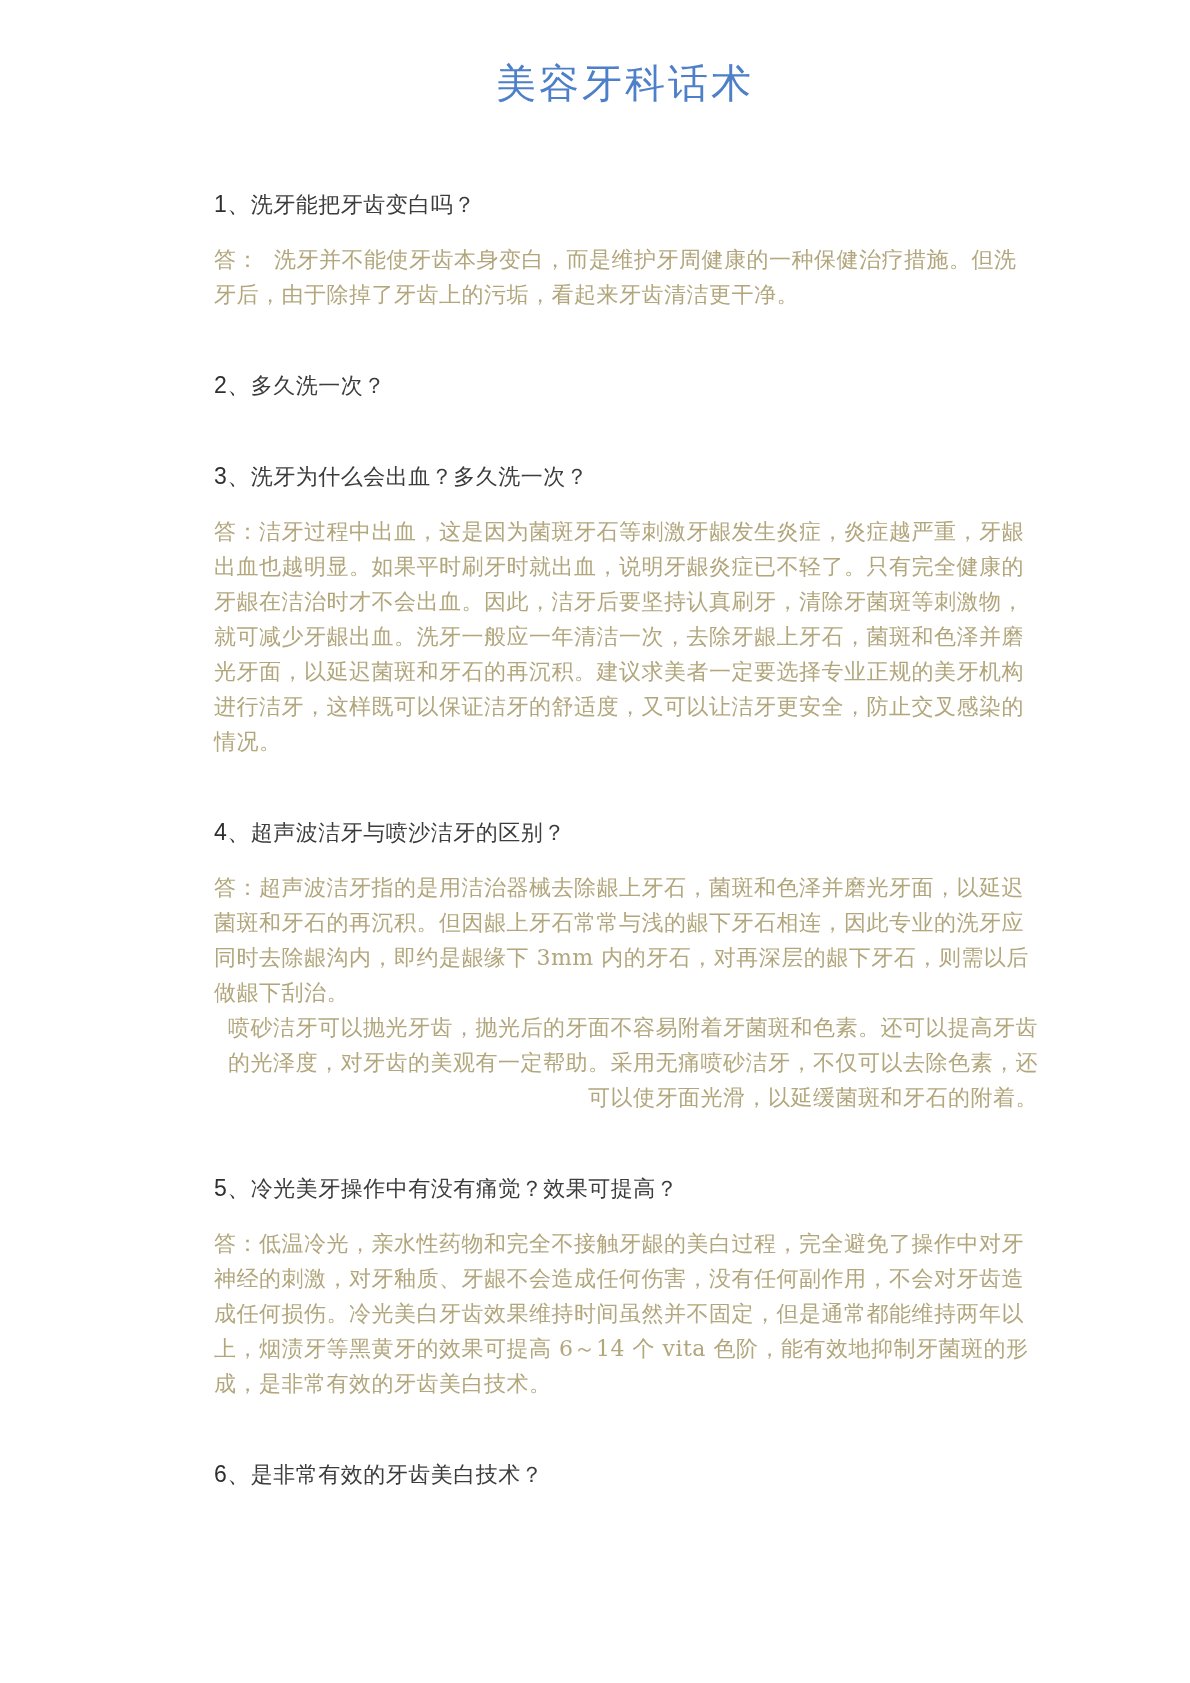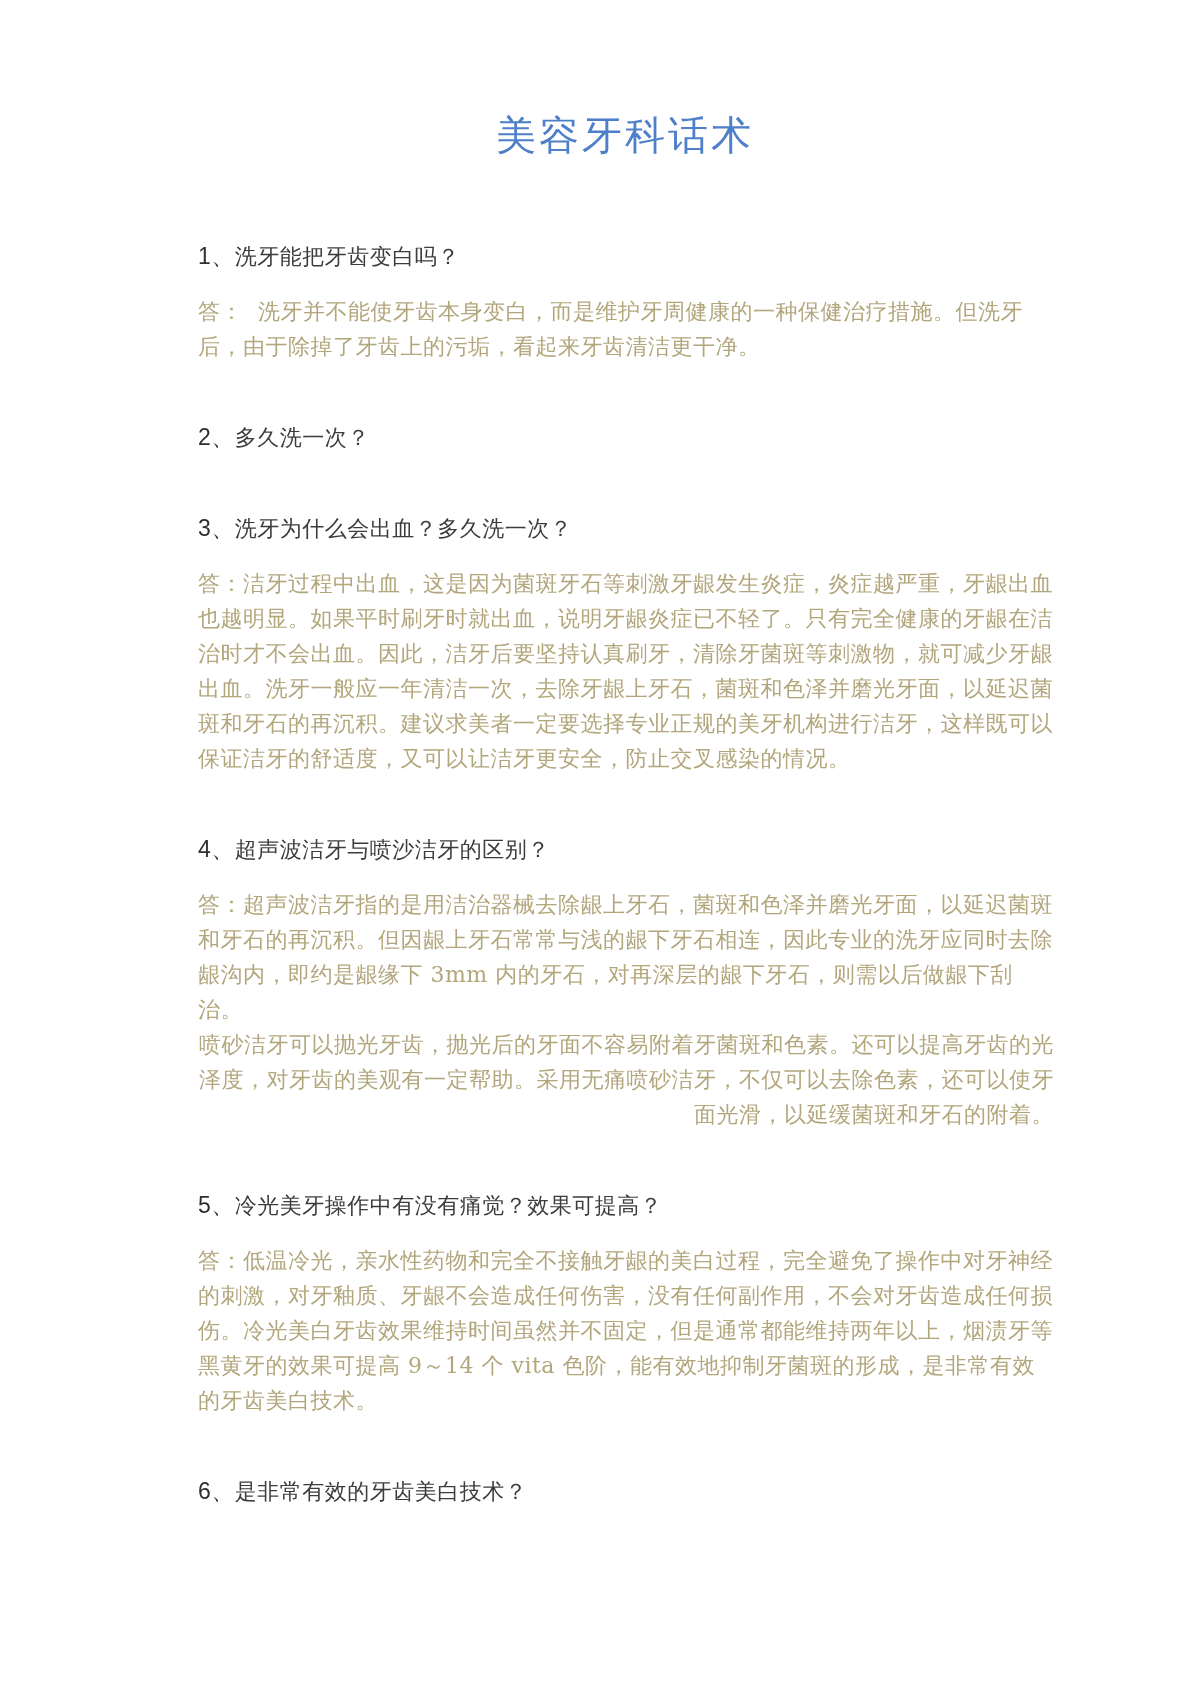"美容牙科话术" .page { padding: 108px 106px 60px 168px -> 56px 106px 60px 168px }
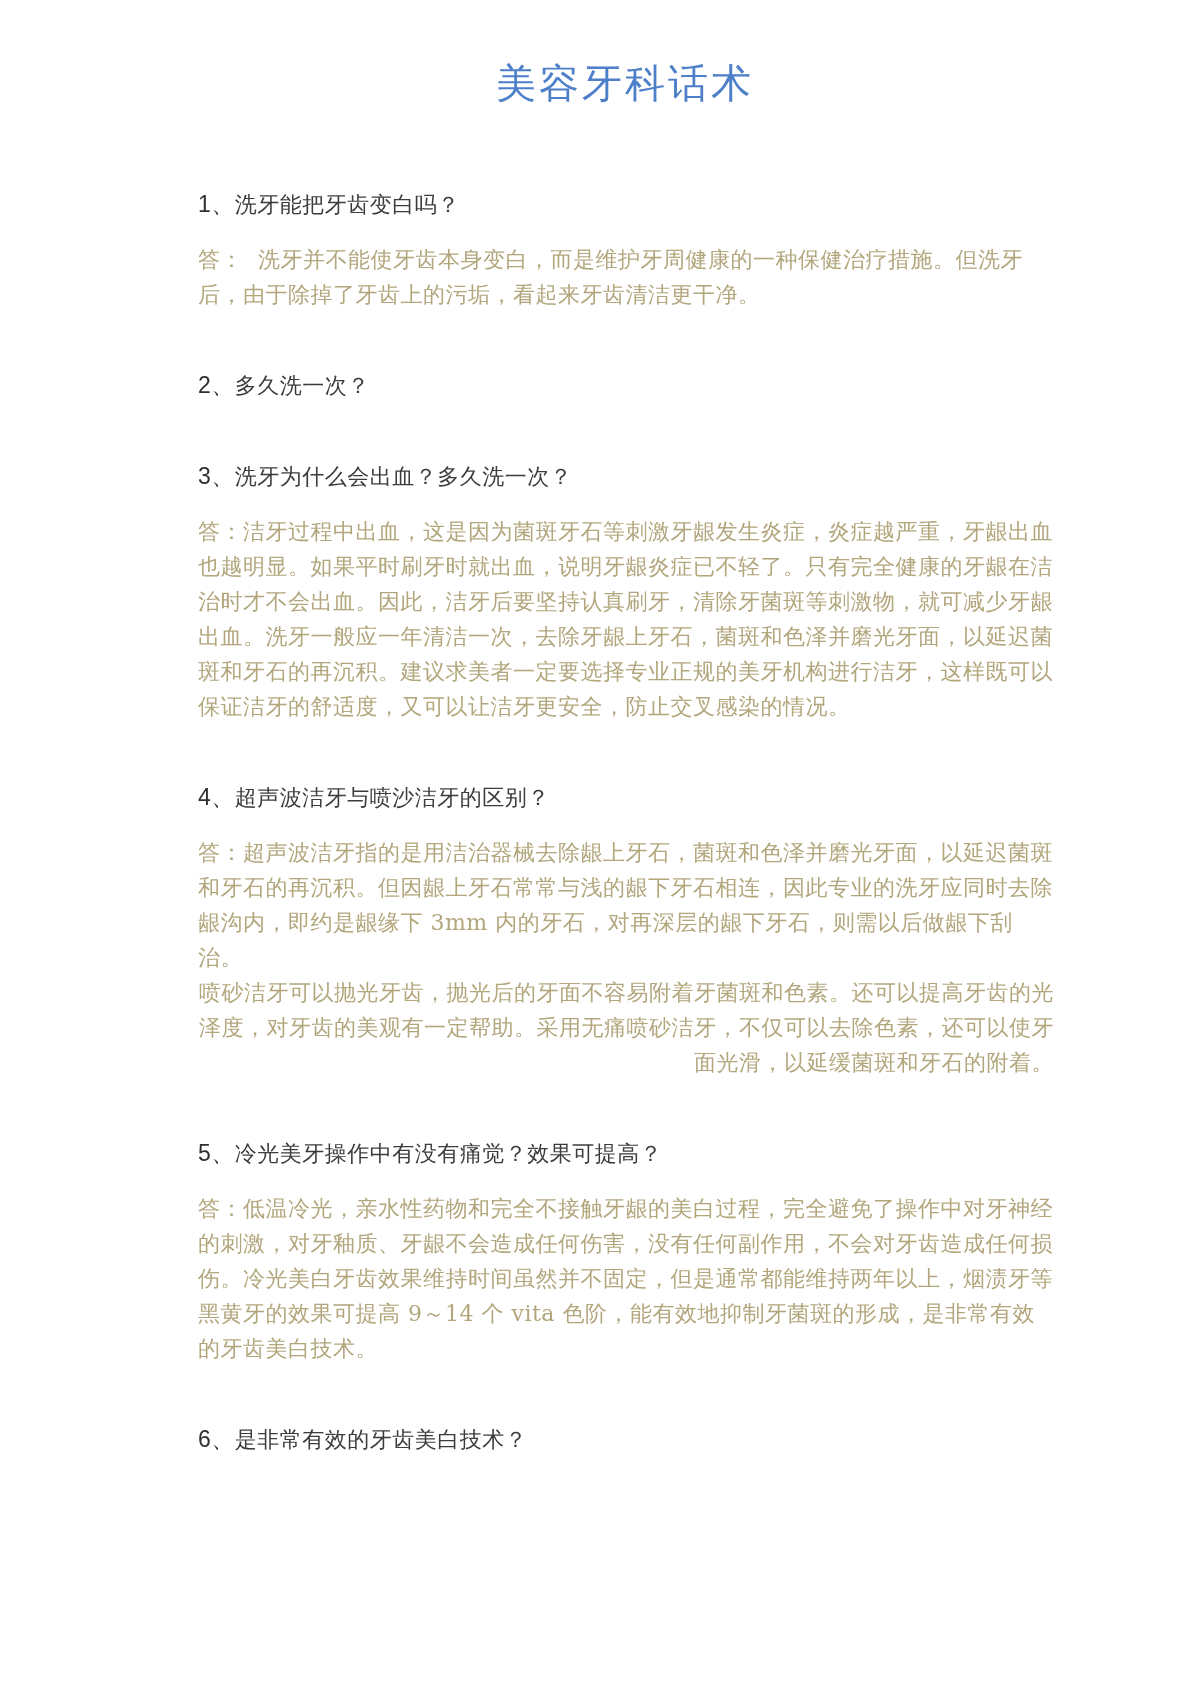"1、洗牙能把牙齿变白吗？" .qa-section { margin: 0 -> 16px }
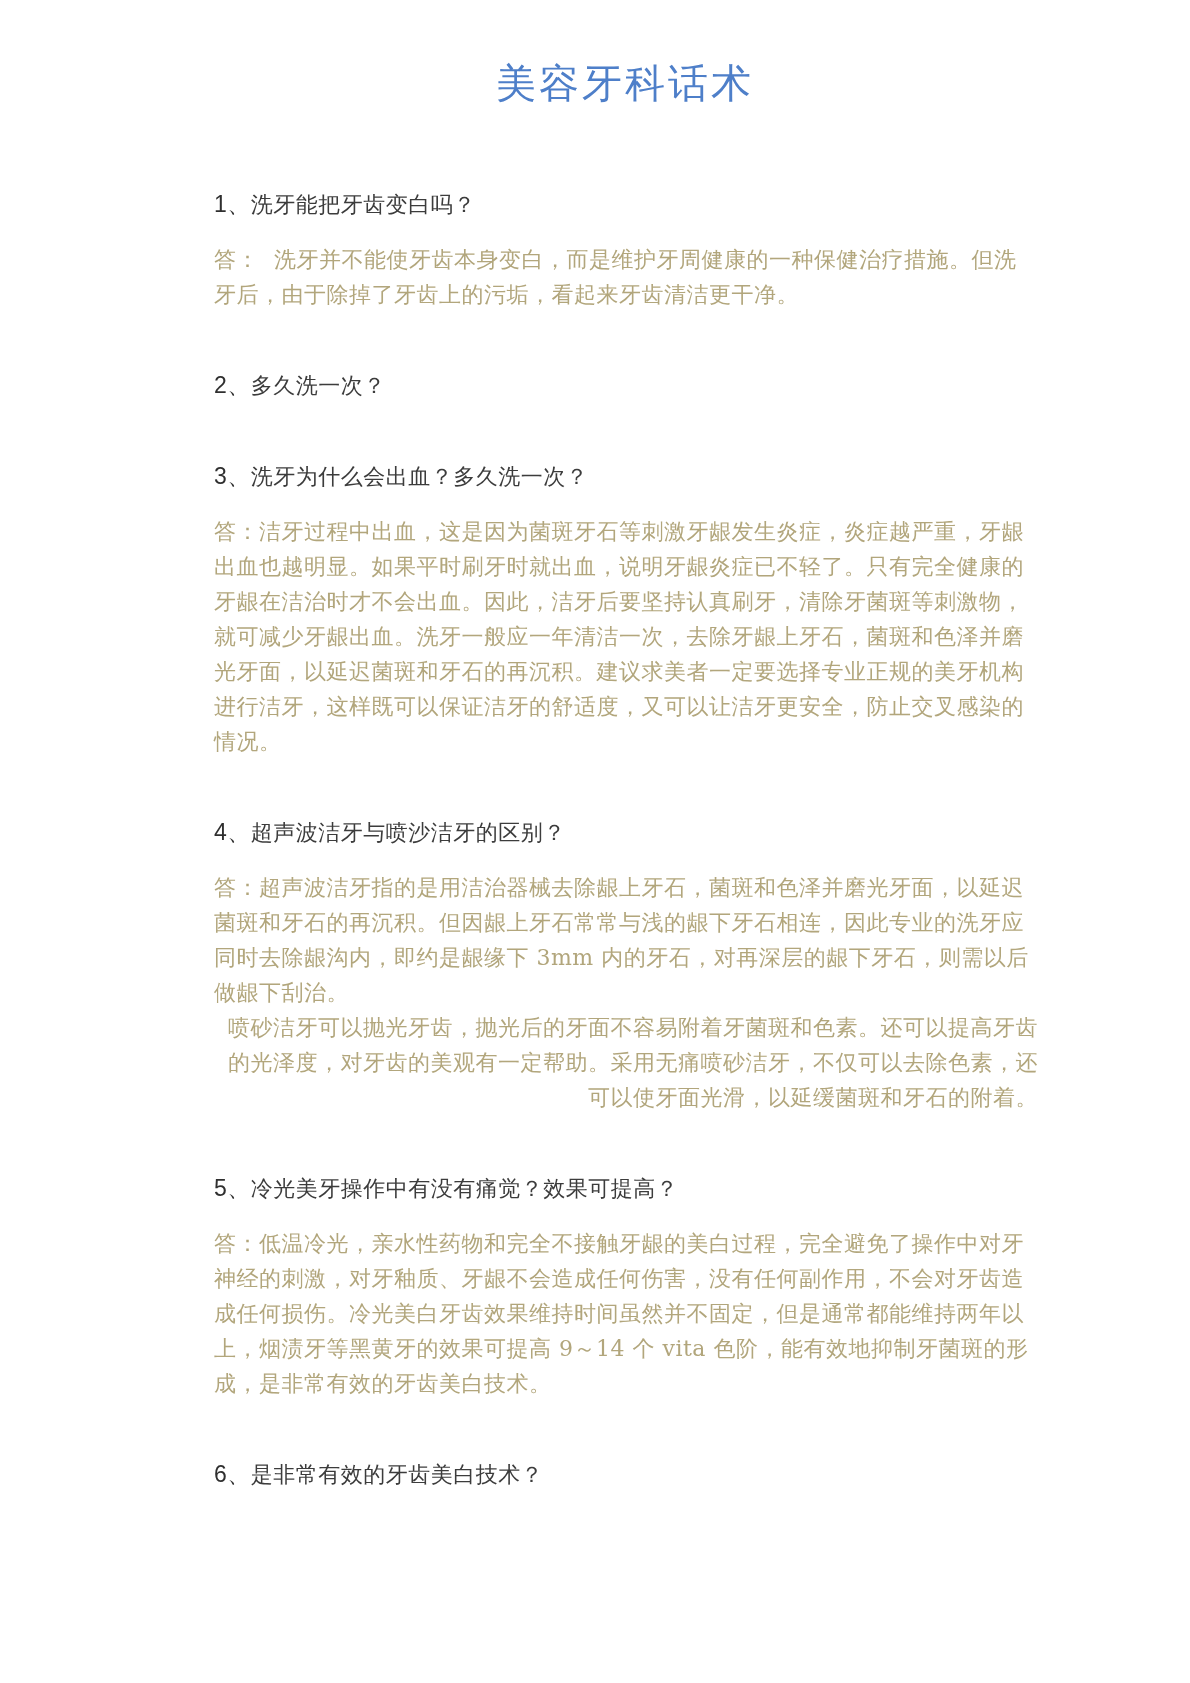"答：低温冷光，亲水性药物和完全不接触牙龈的美白过程，完全避免了操作中对牙神经的刺" p { text: 9 -> 6 }
